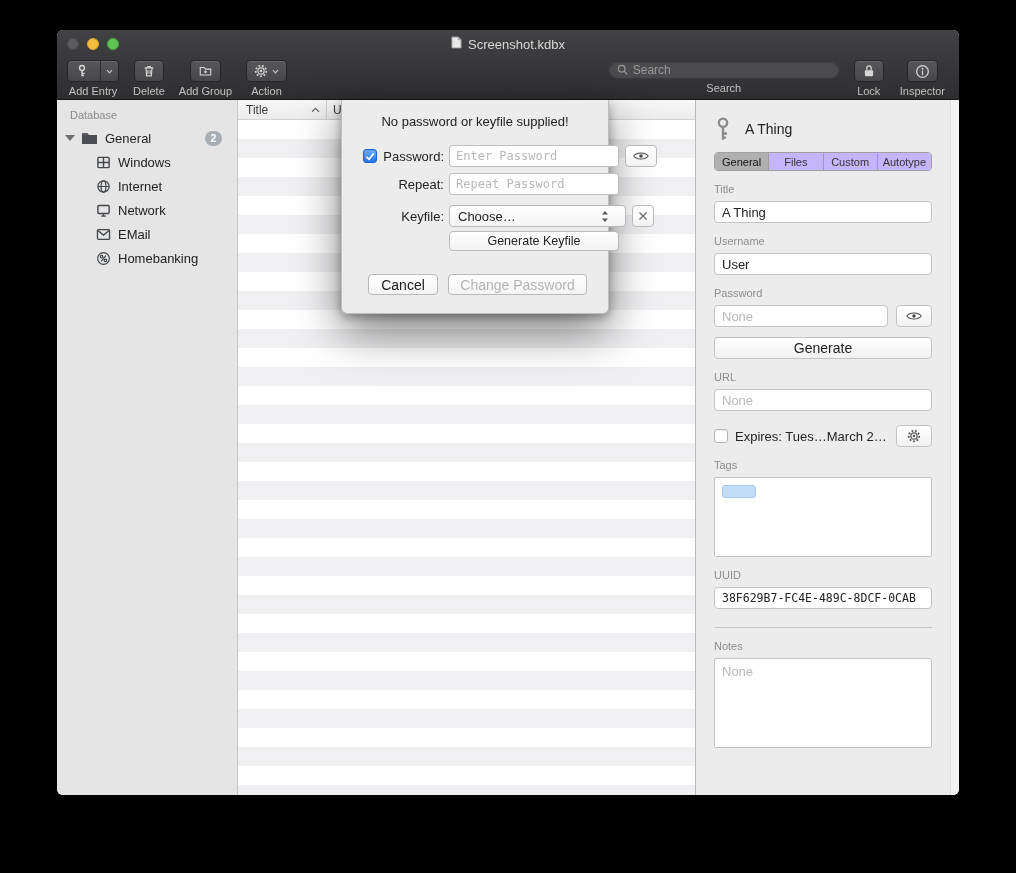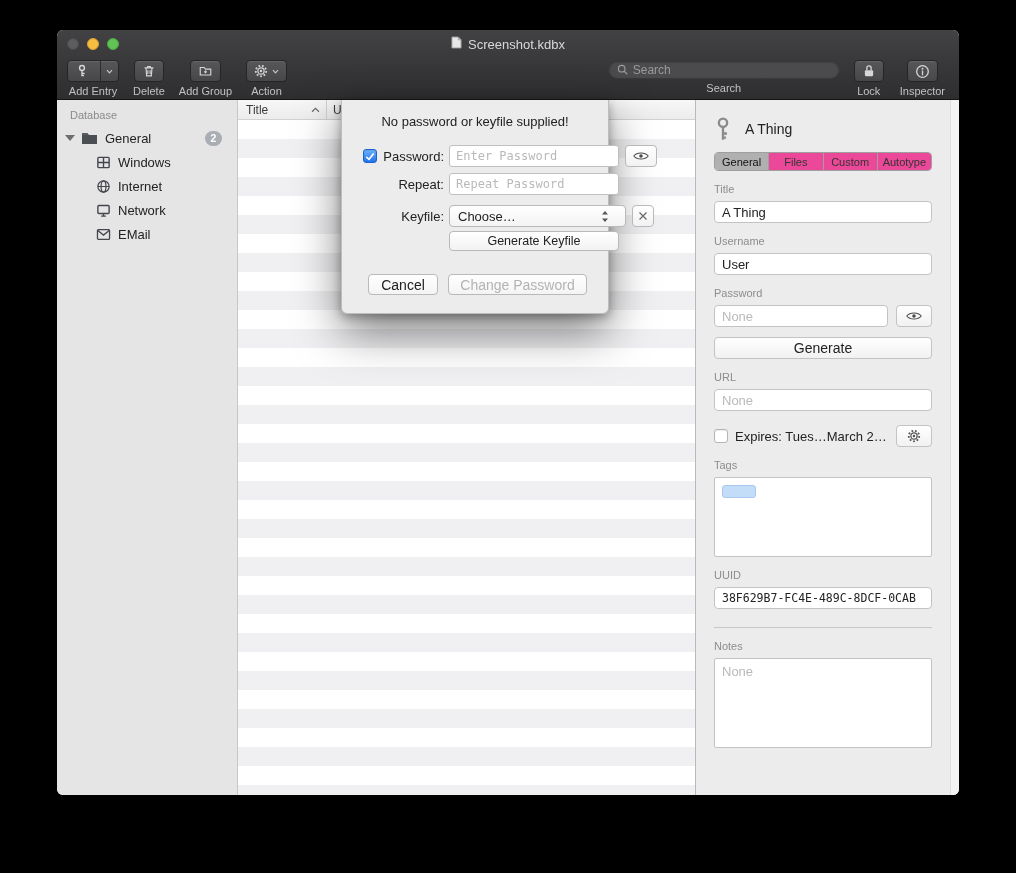"Files" .segmented .seg { background: #ec4899 -> #c4b5fd }
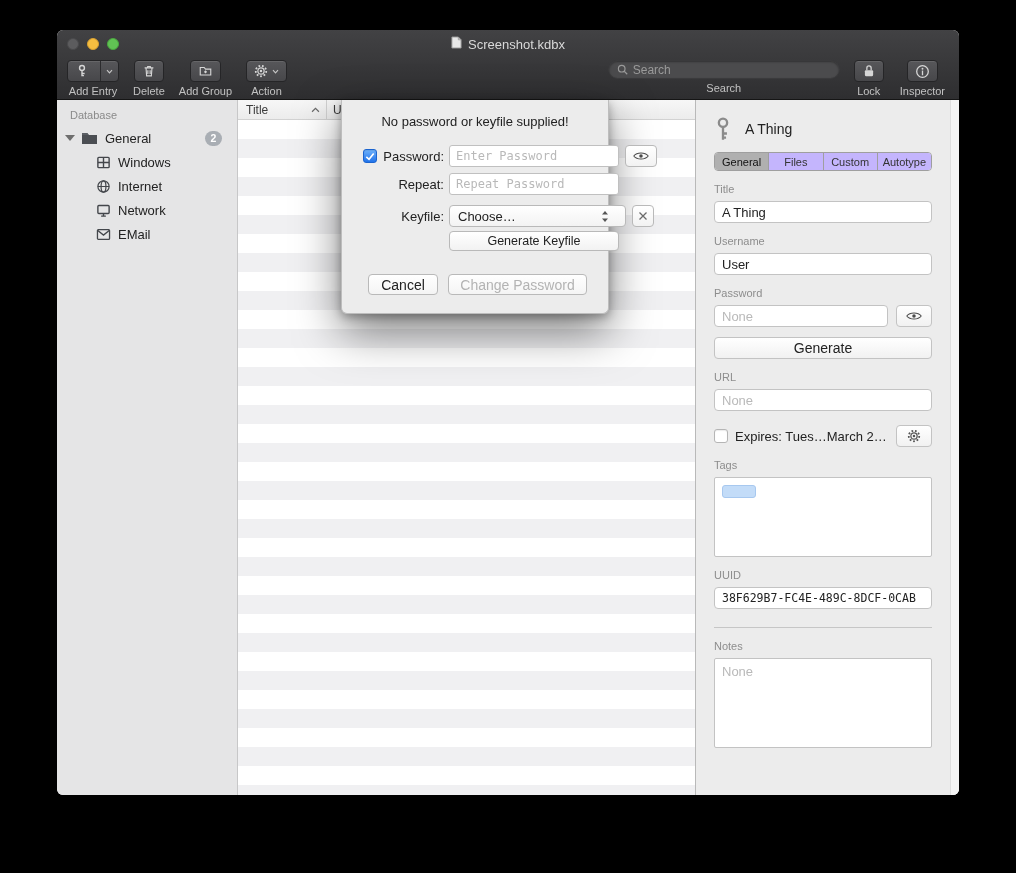"Homebanking" div.side-row { html: none -> <div> <svg> <circle></circle> <circle></circle> <circle></circle> <path></path> </svg> <span>Homebanking</span> </div> }
